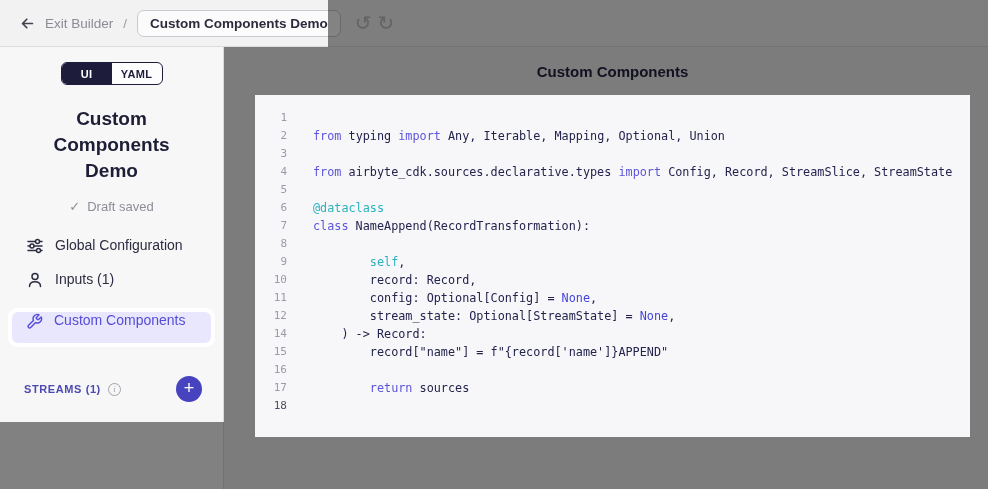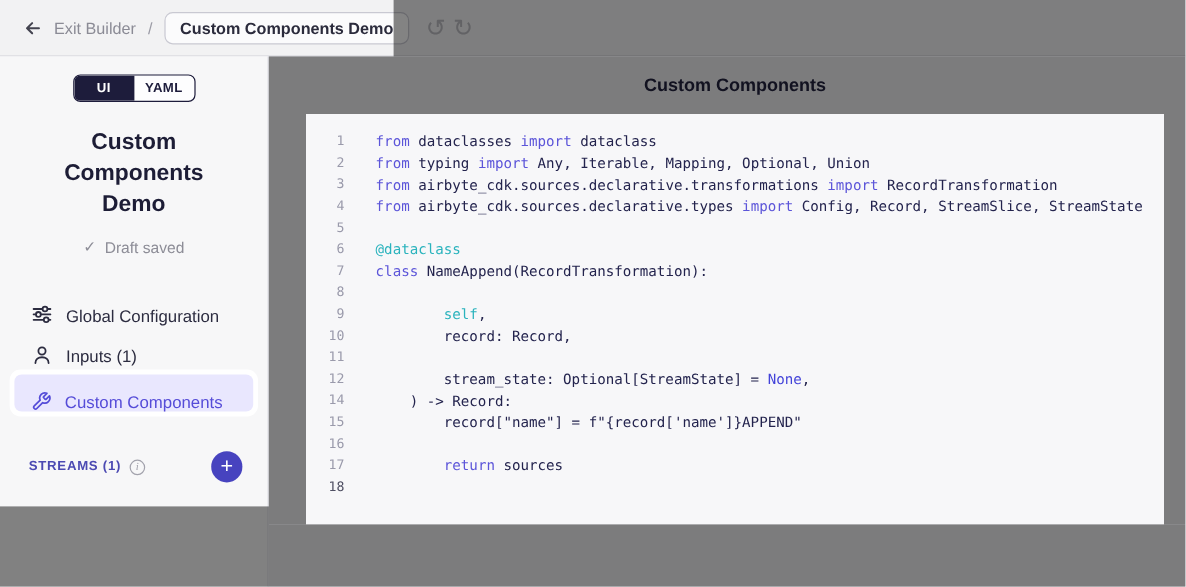"from dataclasses import dataclass" span.code-text { html: <span><span>from</span><span> dataclasses </span><span>import</span><span> dataclass</span></span> -> none }
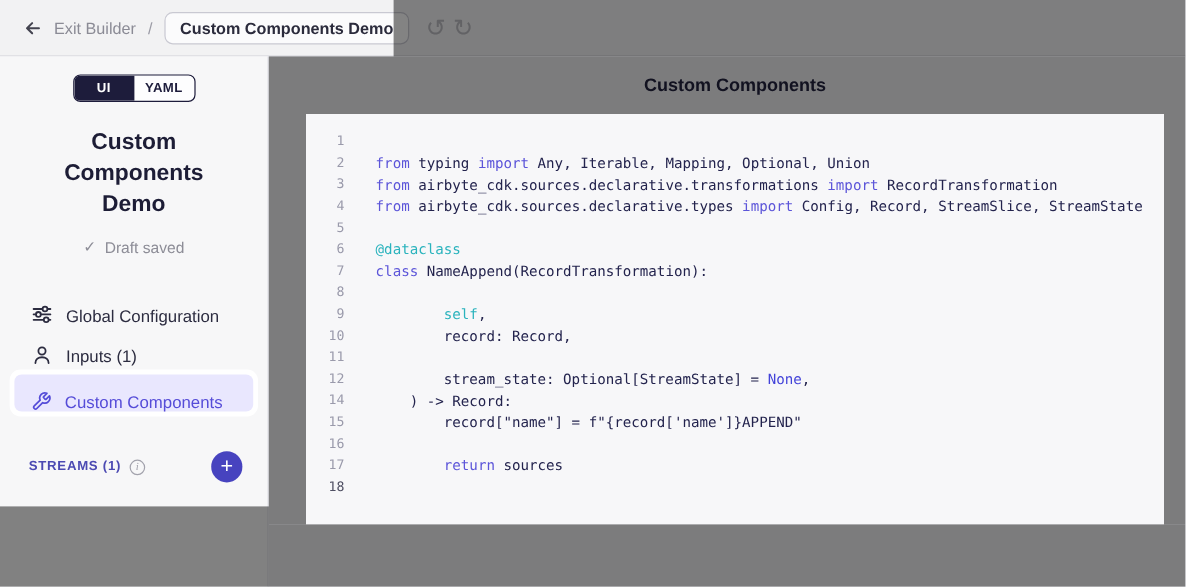"from airbyte_cdk.sources.declarative.transformations" span.code-text { html: <span><span>from</span><span> airbyte_cdk.sources.declarative.transformations </span><span>import</span><span> RecordTransformation</span></span> -> none }
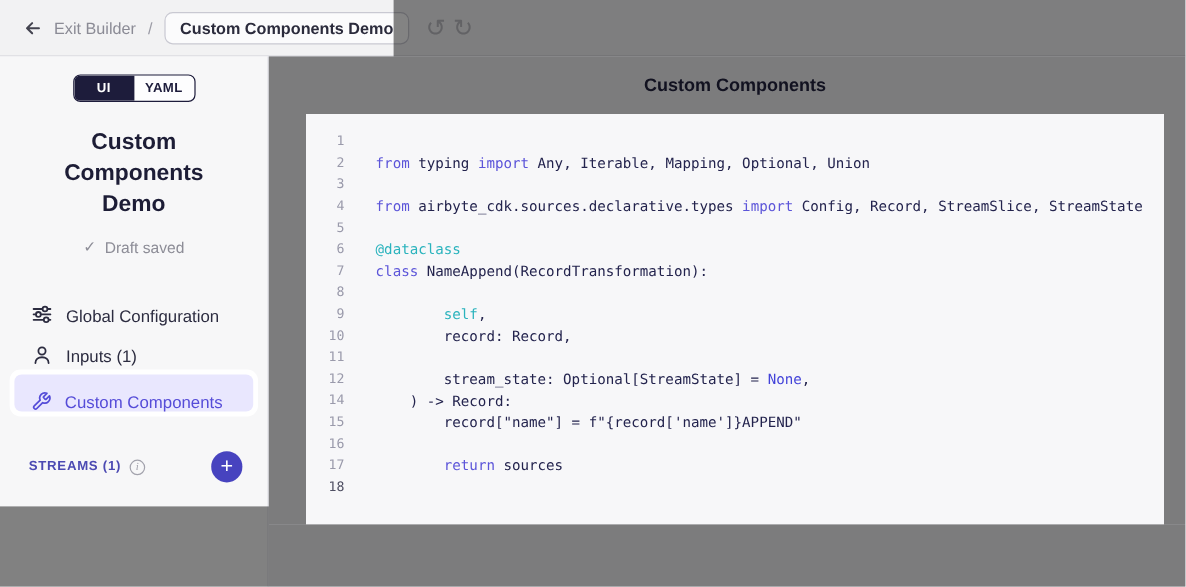"Global Configuration" .nav-item { align-items: flex-end -> flex-start }
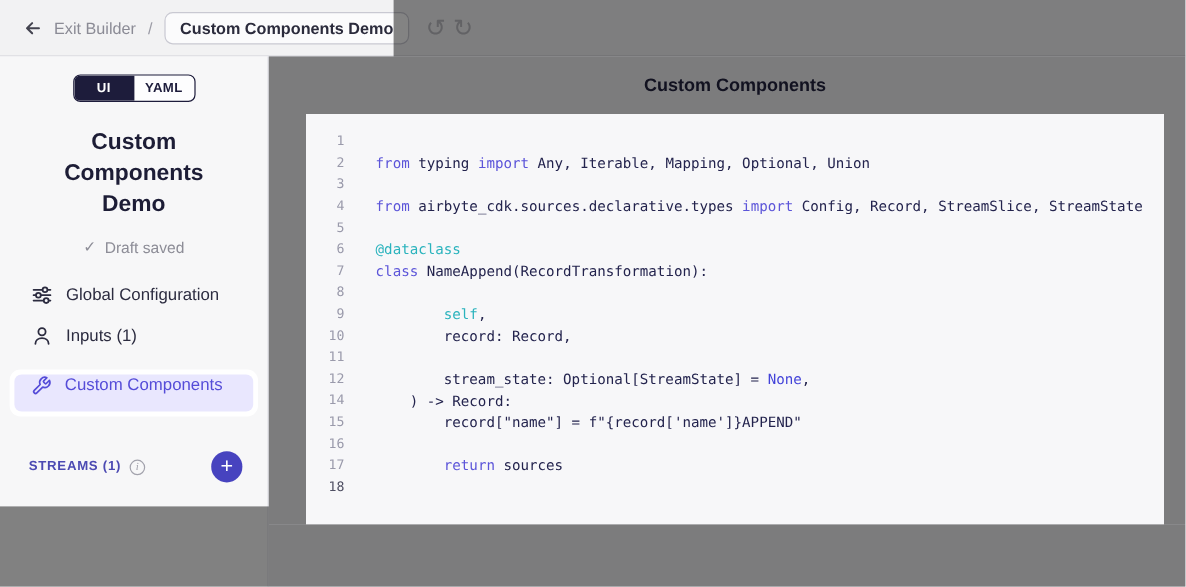"config: Optional[Config] = None," span.code-text { html: none -> <span><span> config: Optional[Config] = </span><span>None</span><span>,</span></span> }
